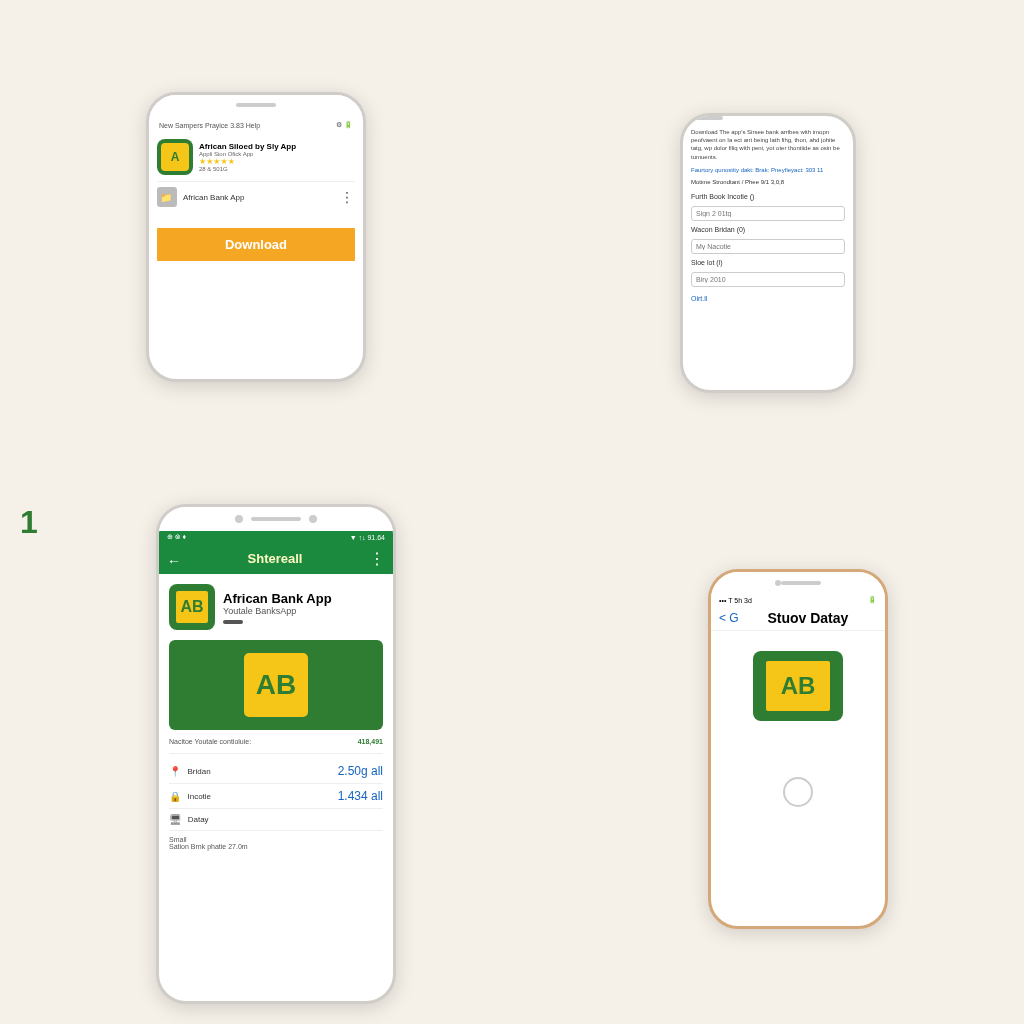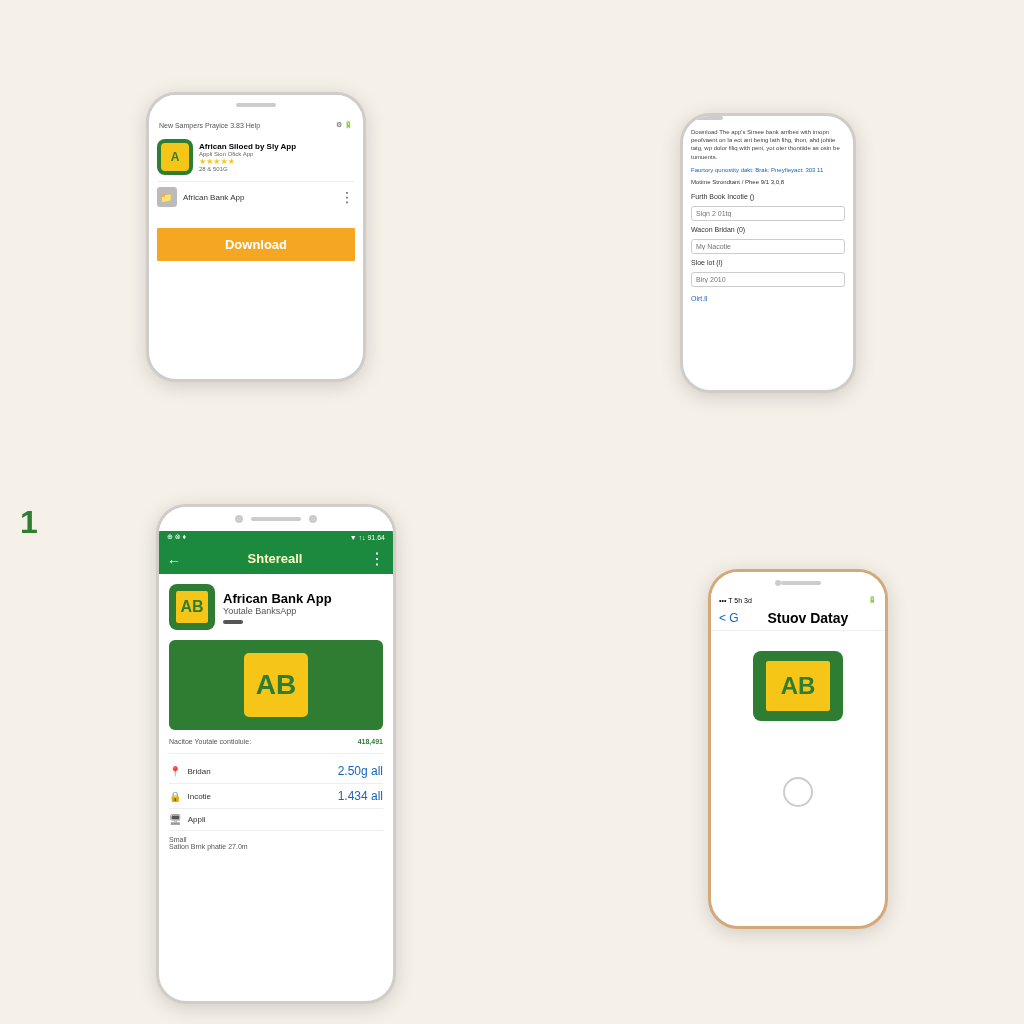"Appli" span { text: Appli -> Datay }
